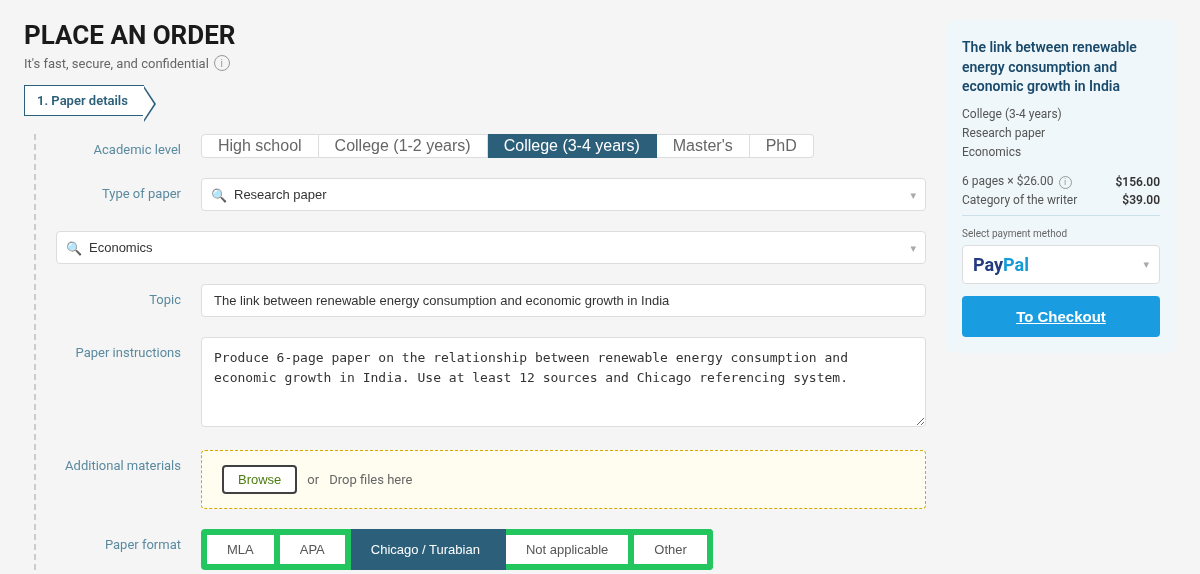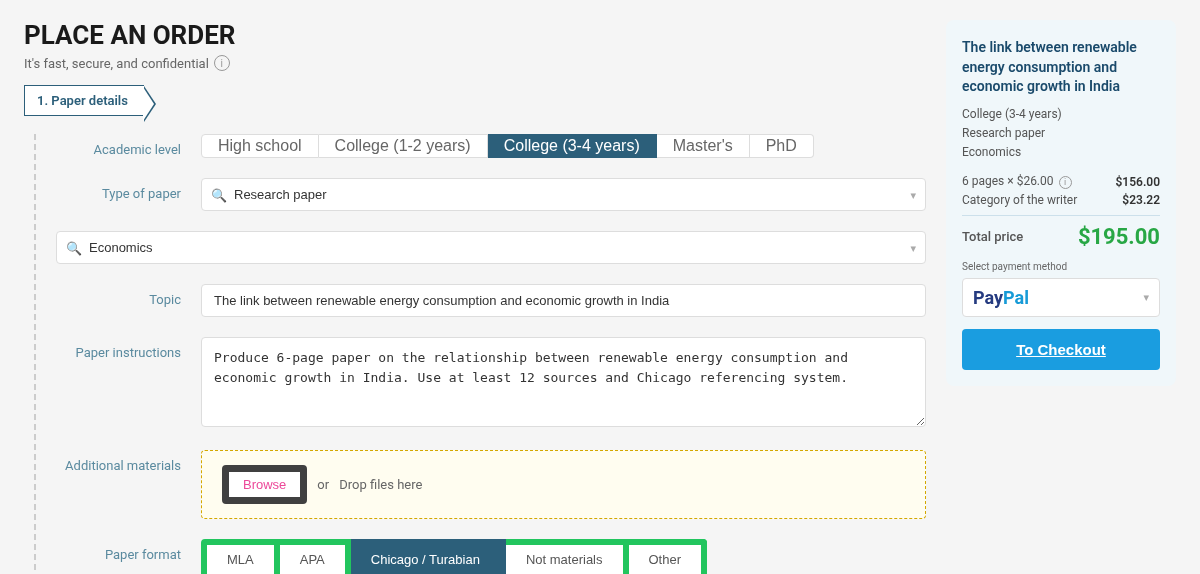"$23.22" span.amount { text: $23.22 -> $39.00 }
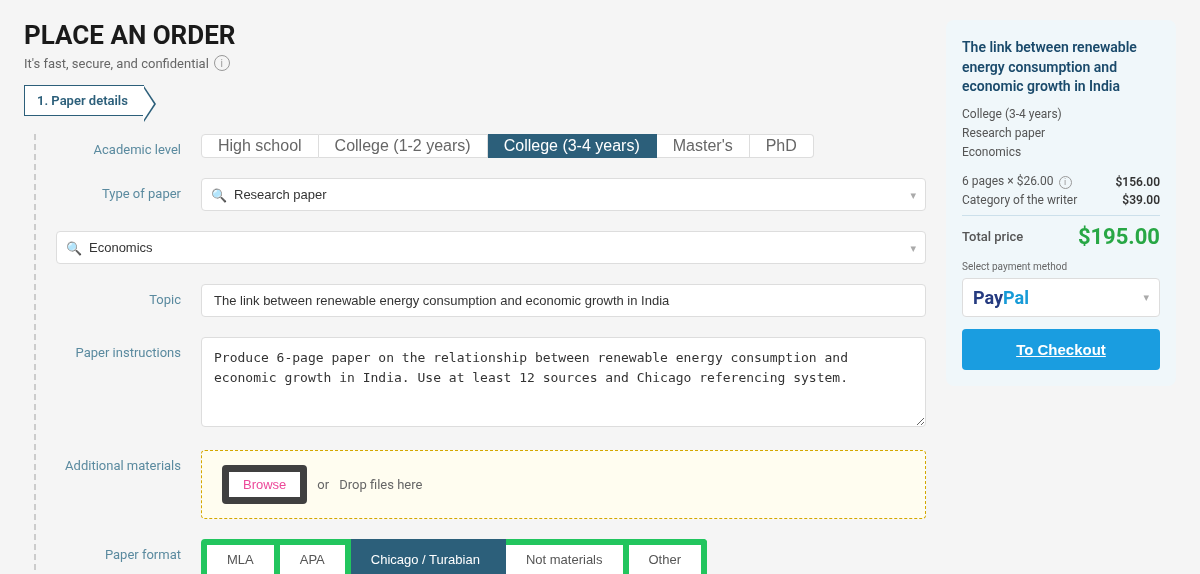"Total price" div.total-line { html: <div> <span>Total price</span> <span>$195.00</span> </div> -> none }
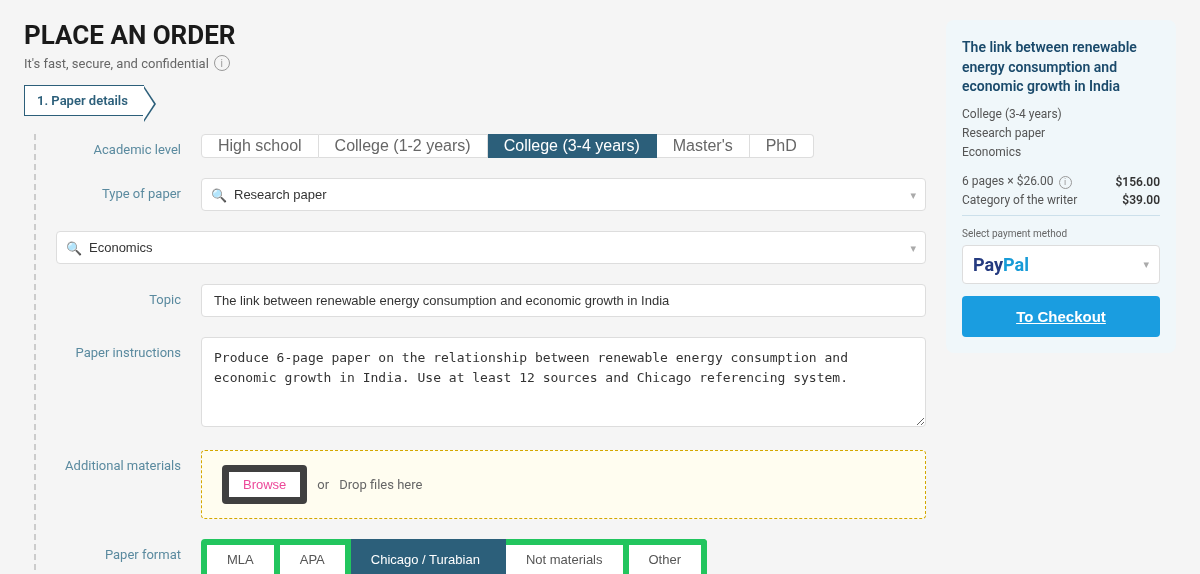"Browse" .browse-btn { border: 7px solid #404040 -> 2px solid #404040; color: #ec4899 -> #4d7c0f }
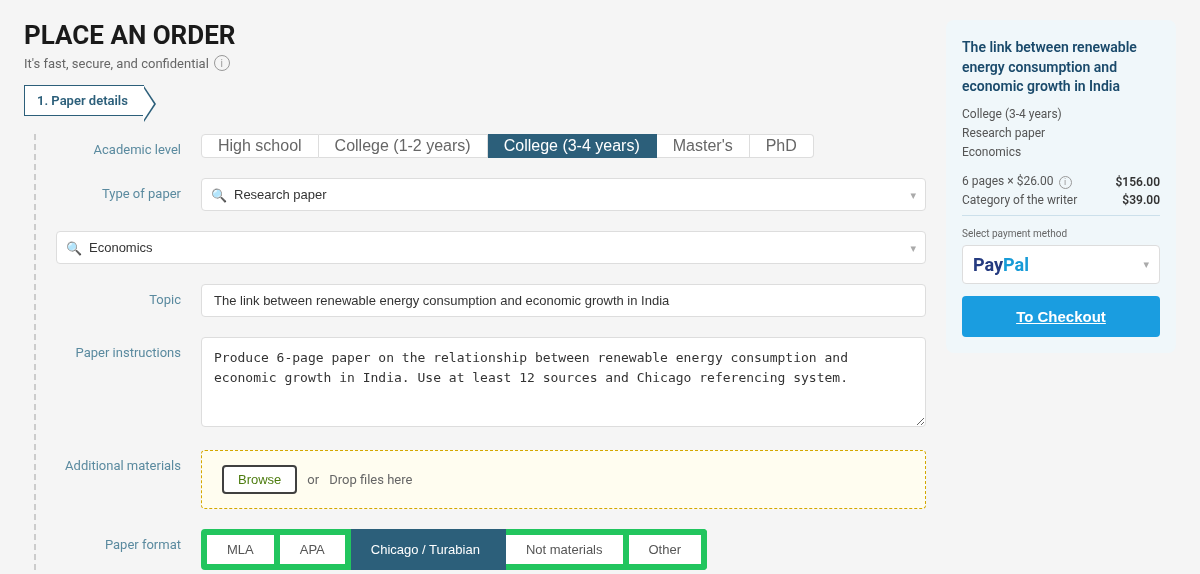"Not materials" button.format-btn { text: materials -> applicable }
